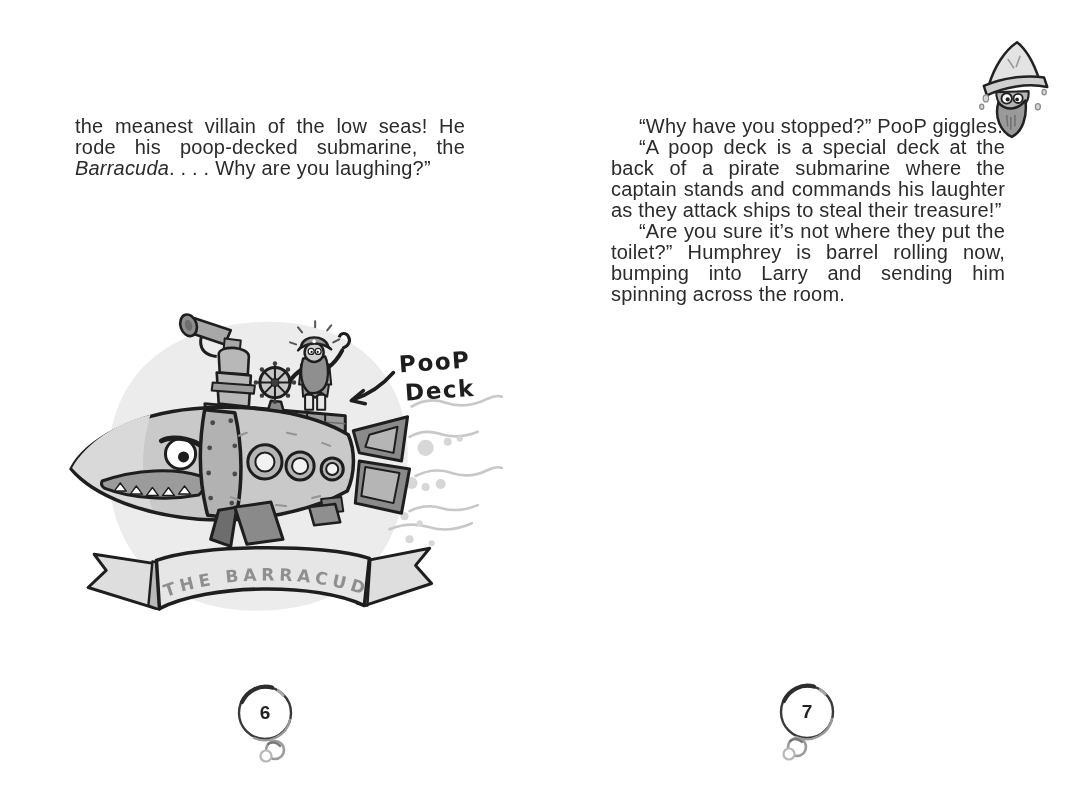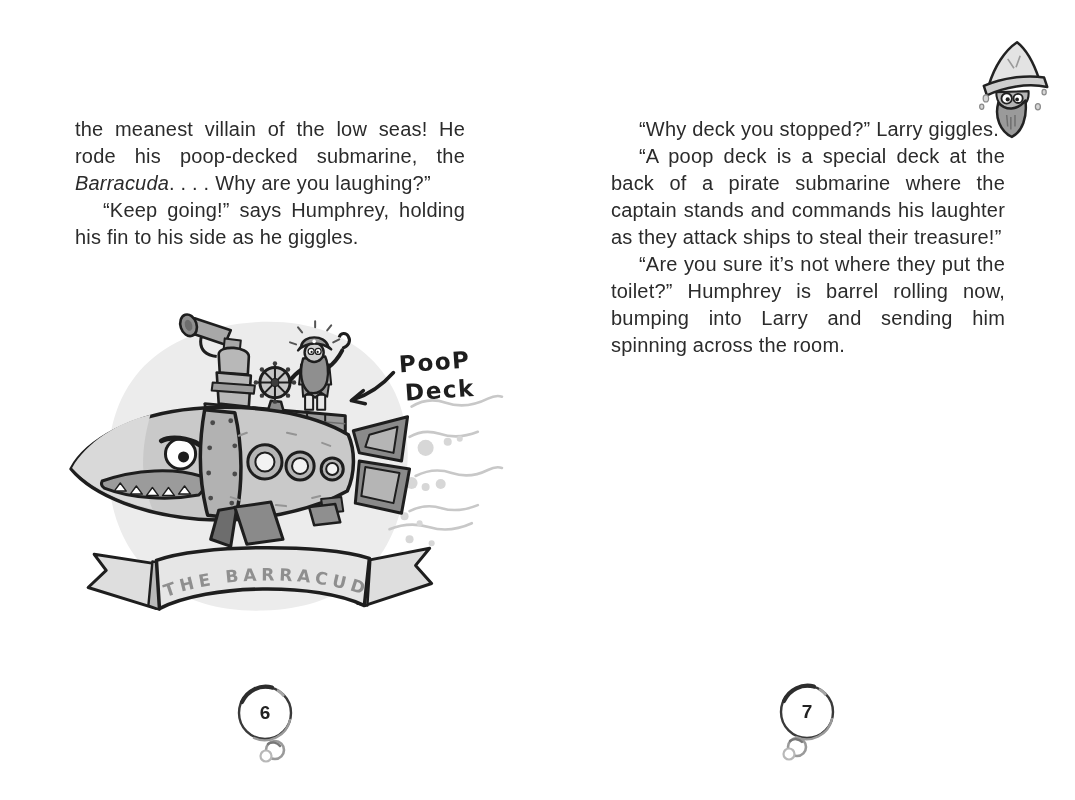"the meanest villain of the" .text-col { line-height: 27px -> 21px }
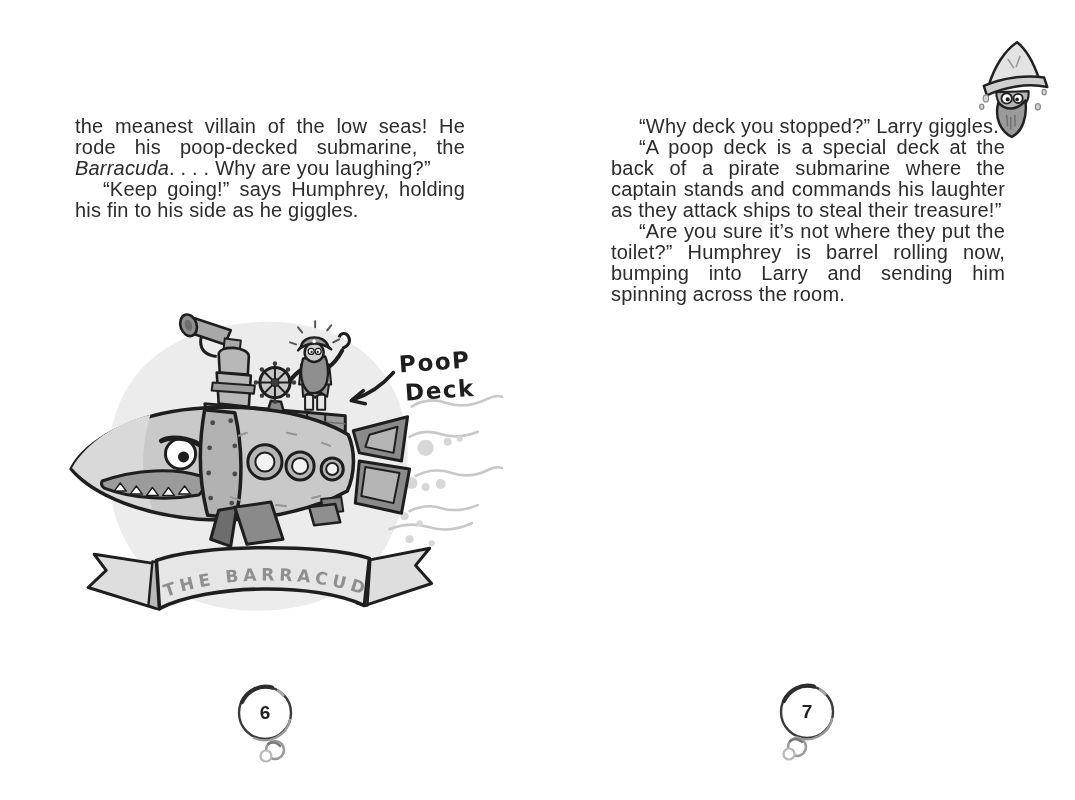"“Why deck you stopped?” Larry" span { text: deck you stopped?” Larry -> have you stopped?” PooP }
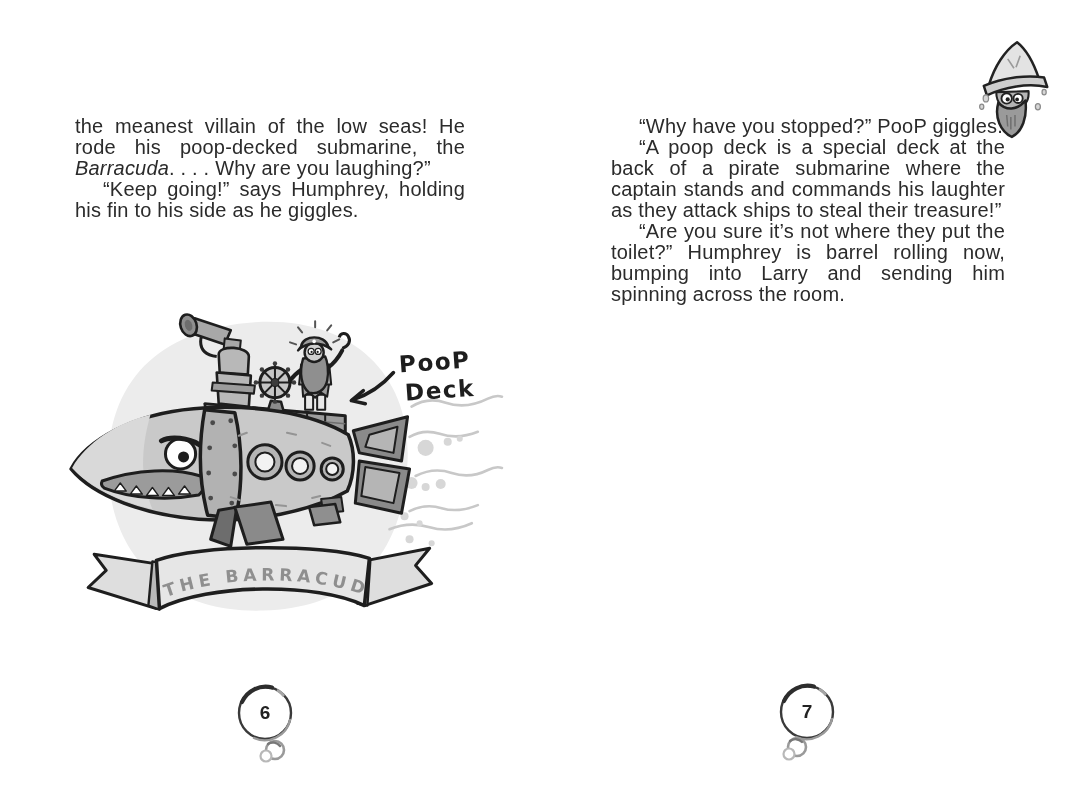"“Keep going!” says Humphrey, holding" p.indent { html: <p><span>“Keep going!” says Humphrey, holding his fin to his side as he giggles.</span></p> -> none }
